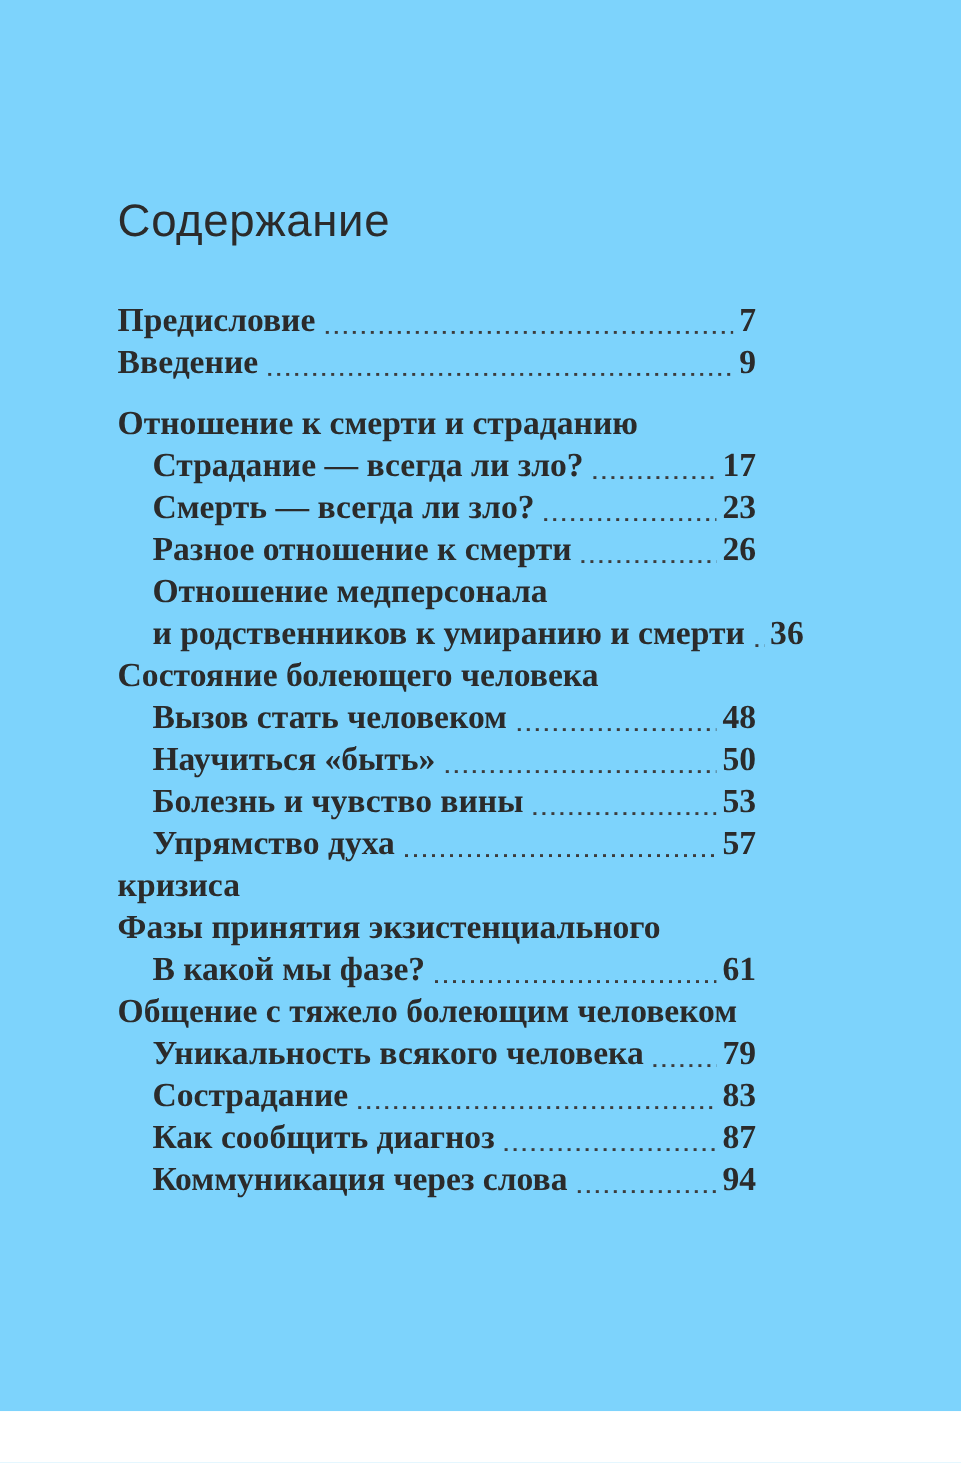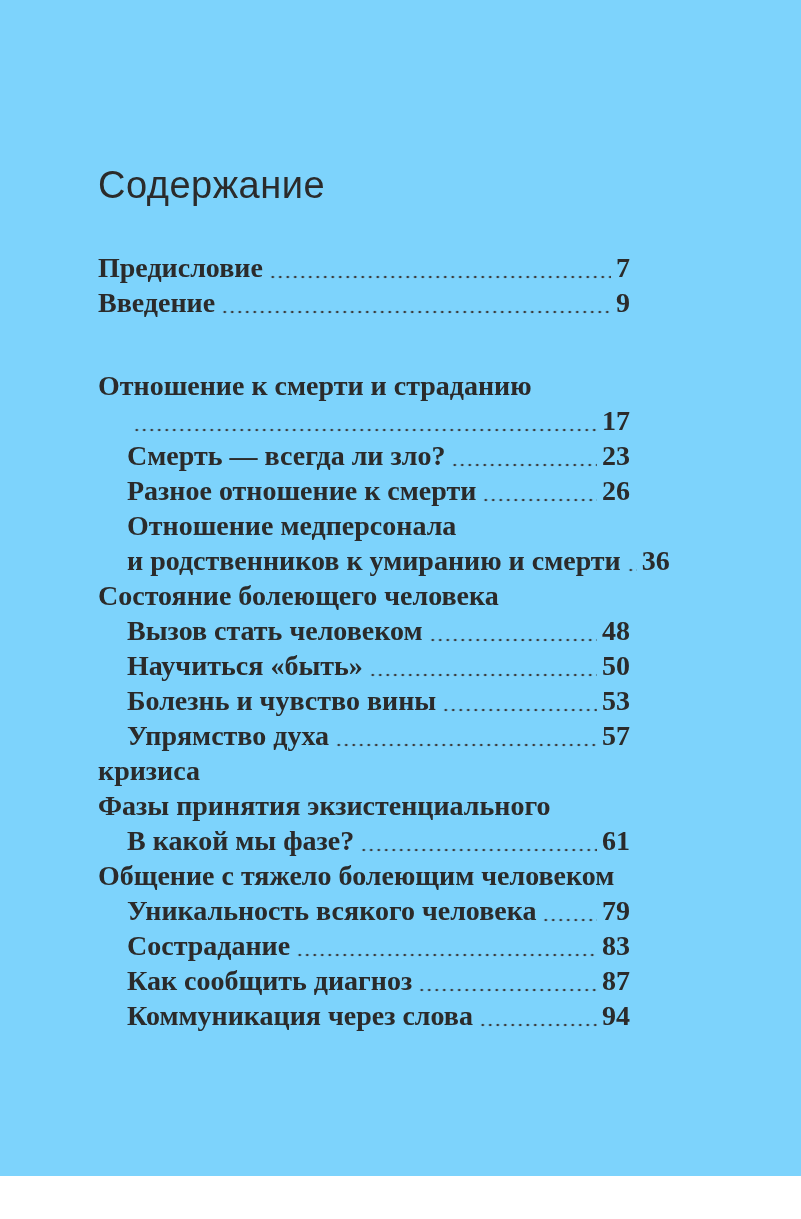"Отношение к смерти и страданию" .row.gap-before { margin-top: 48px -> 16px }
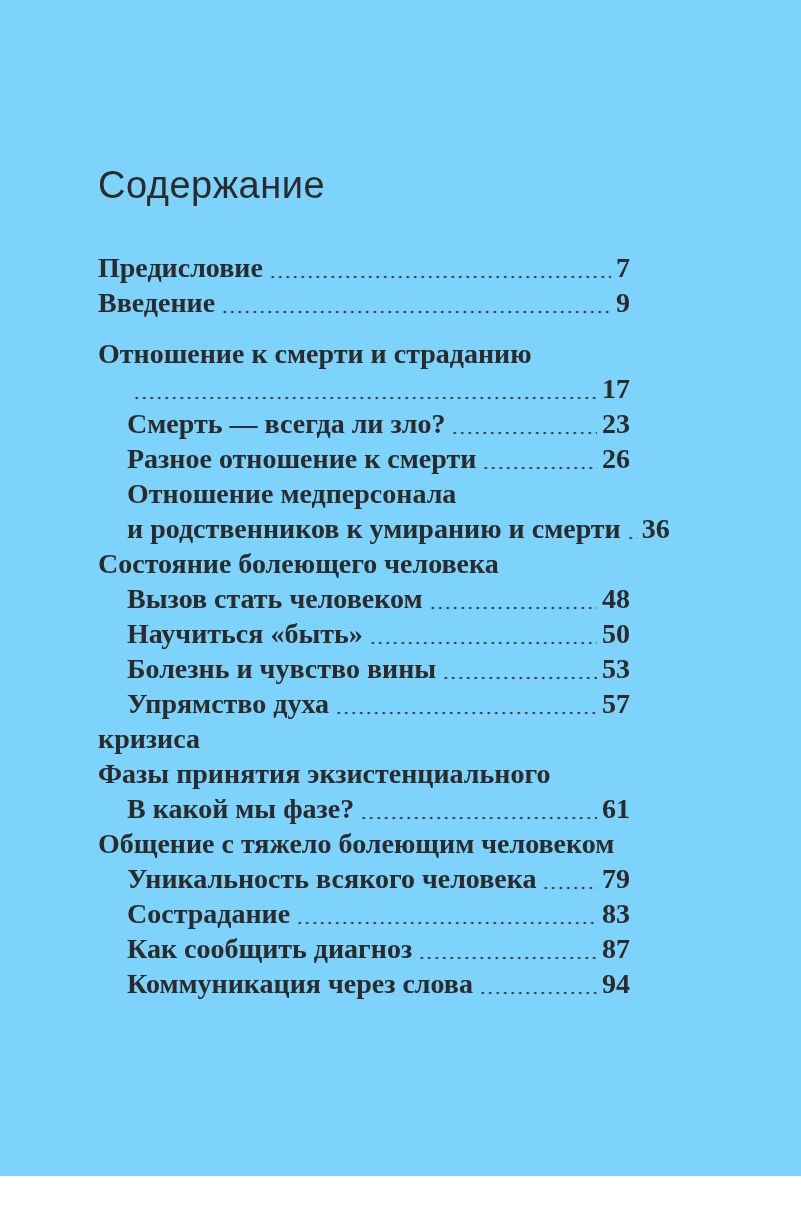"Страдание — всегда ли зло?" span.label { html: none -> <span>Страдание — всегда ли зло?</span> }
